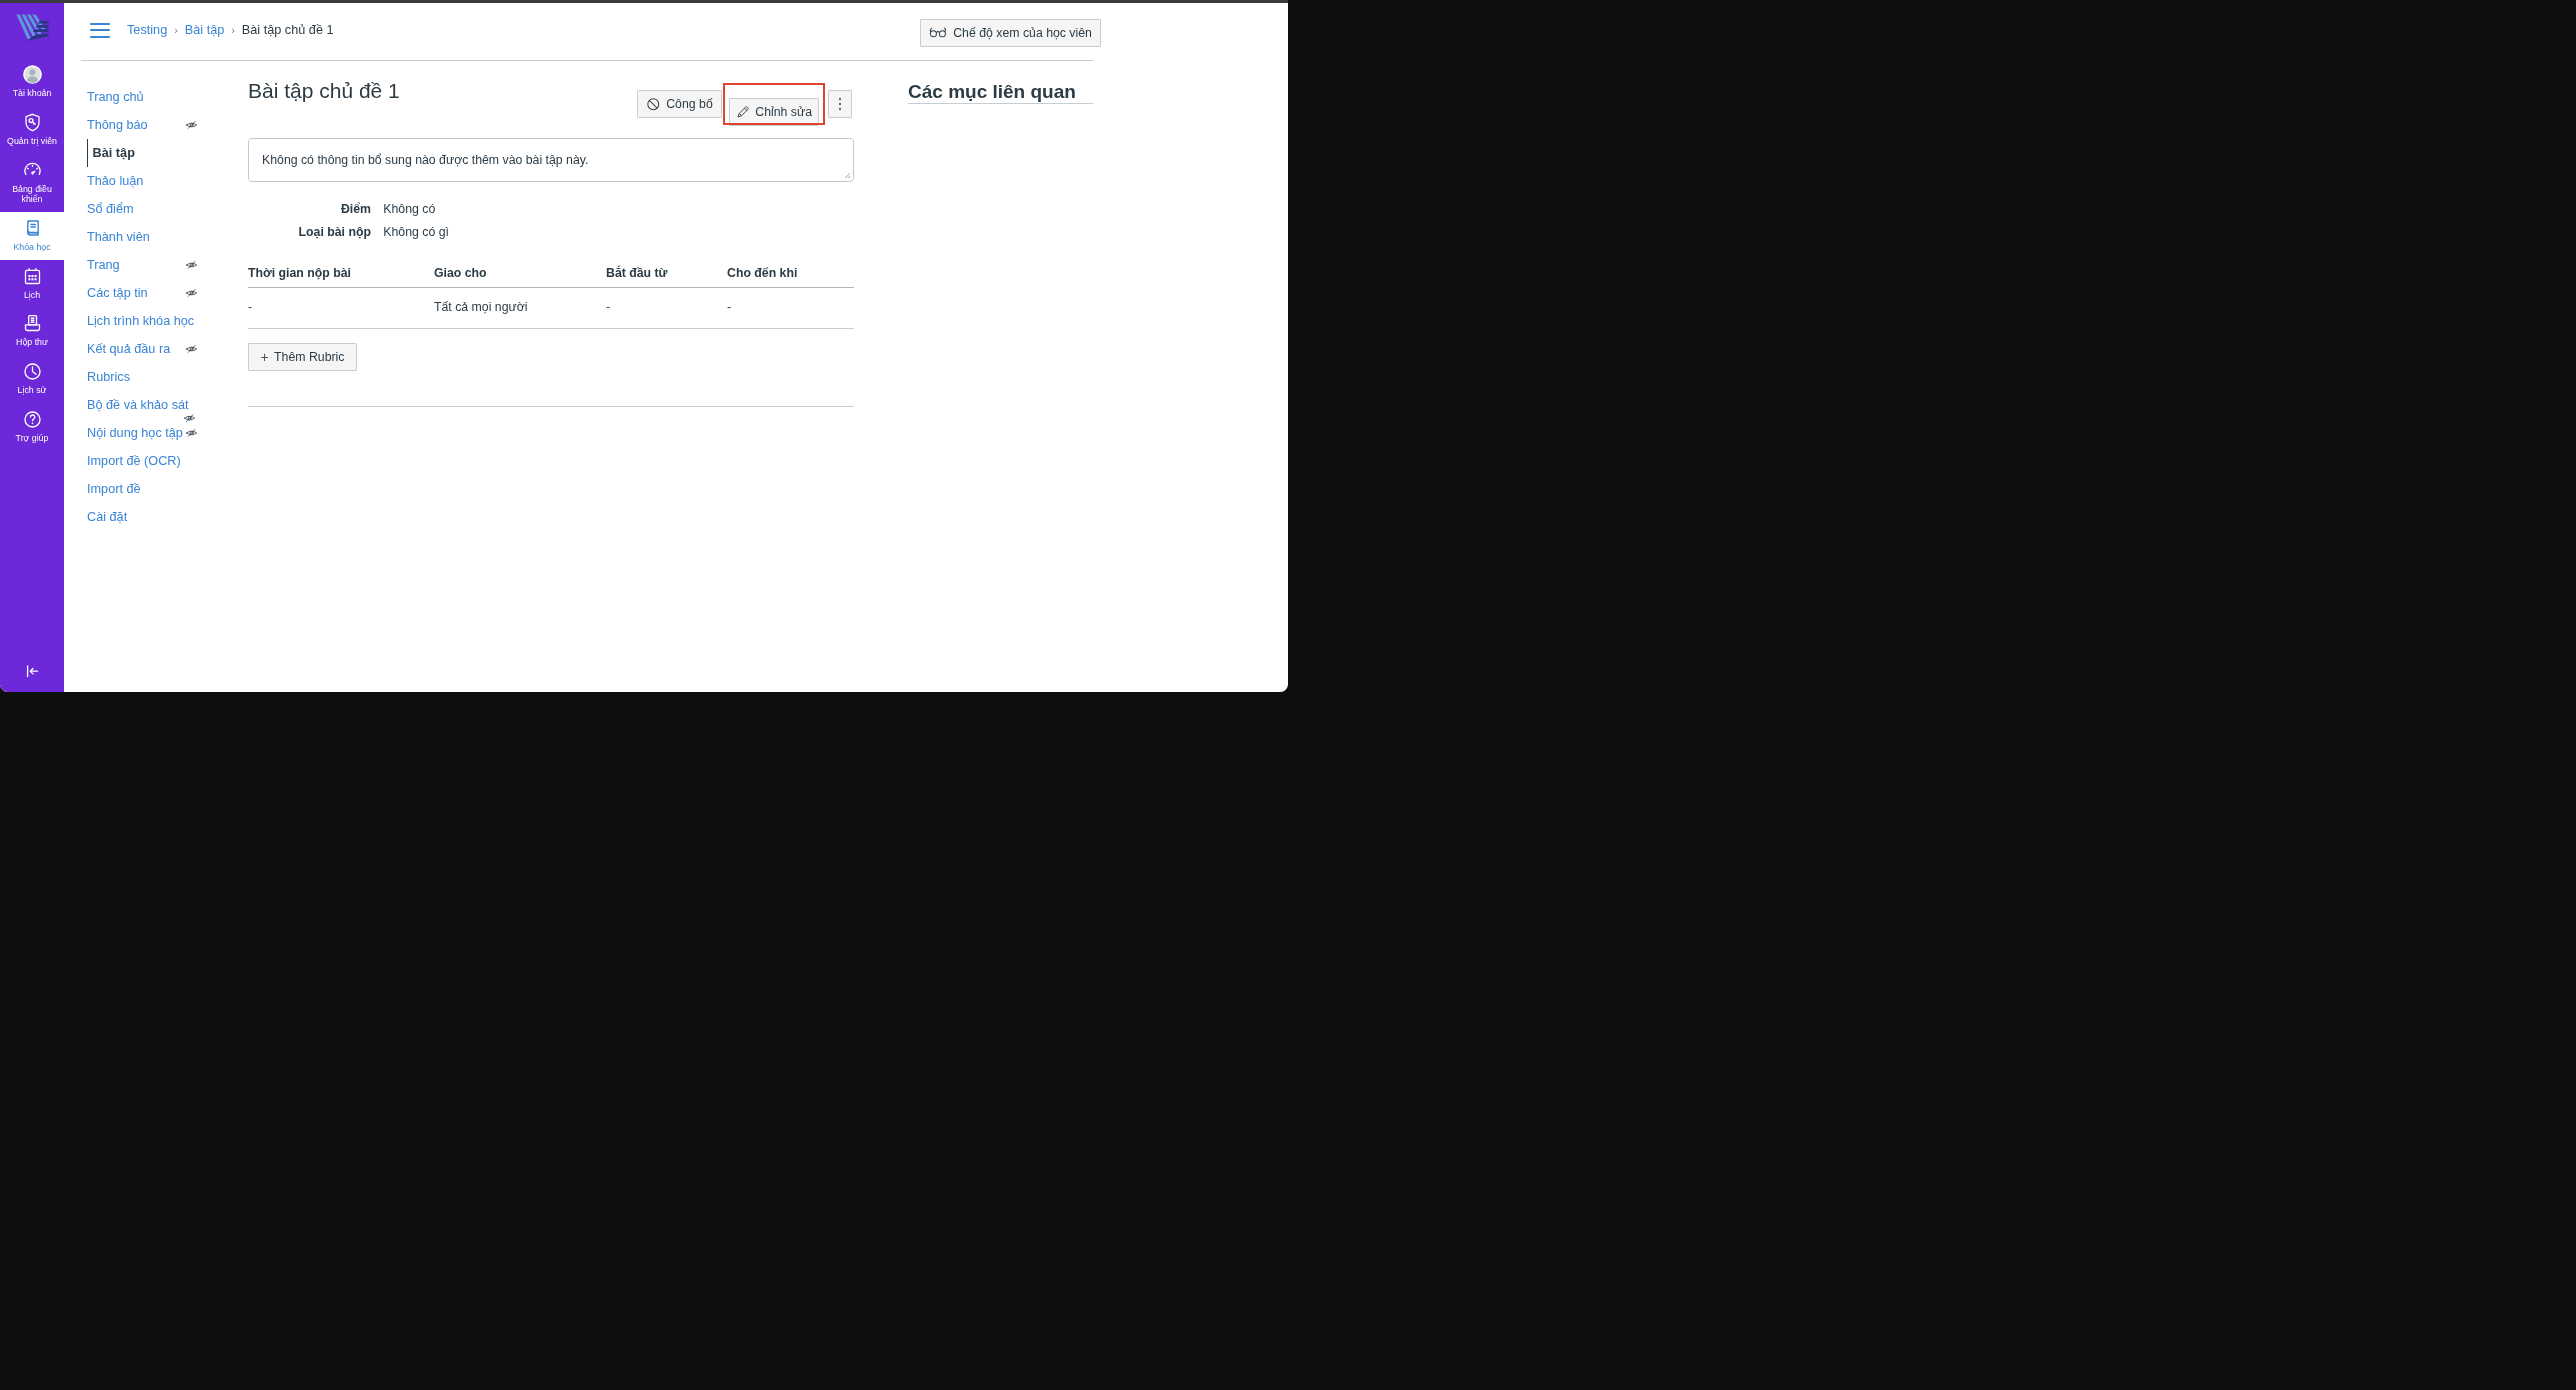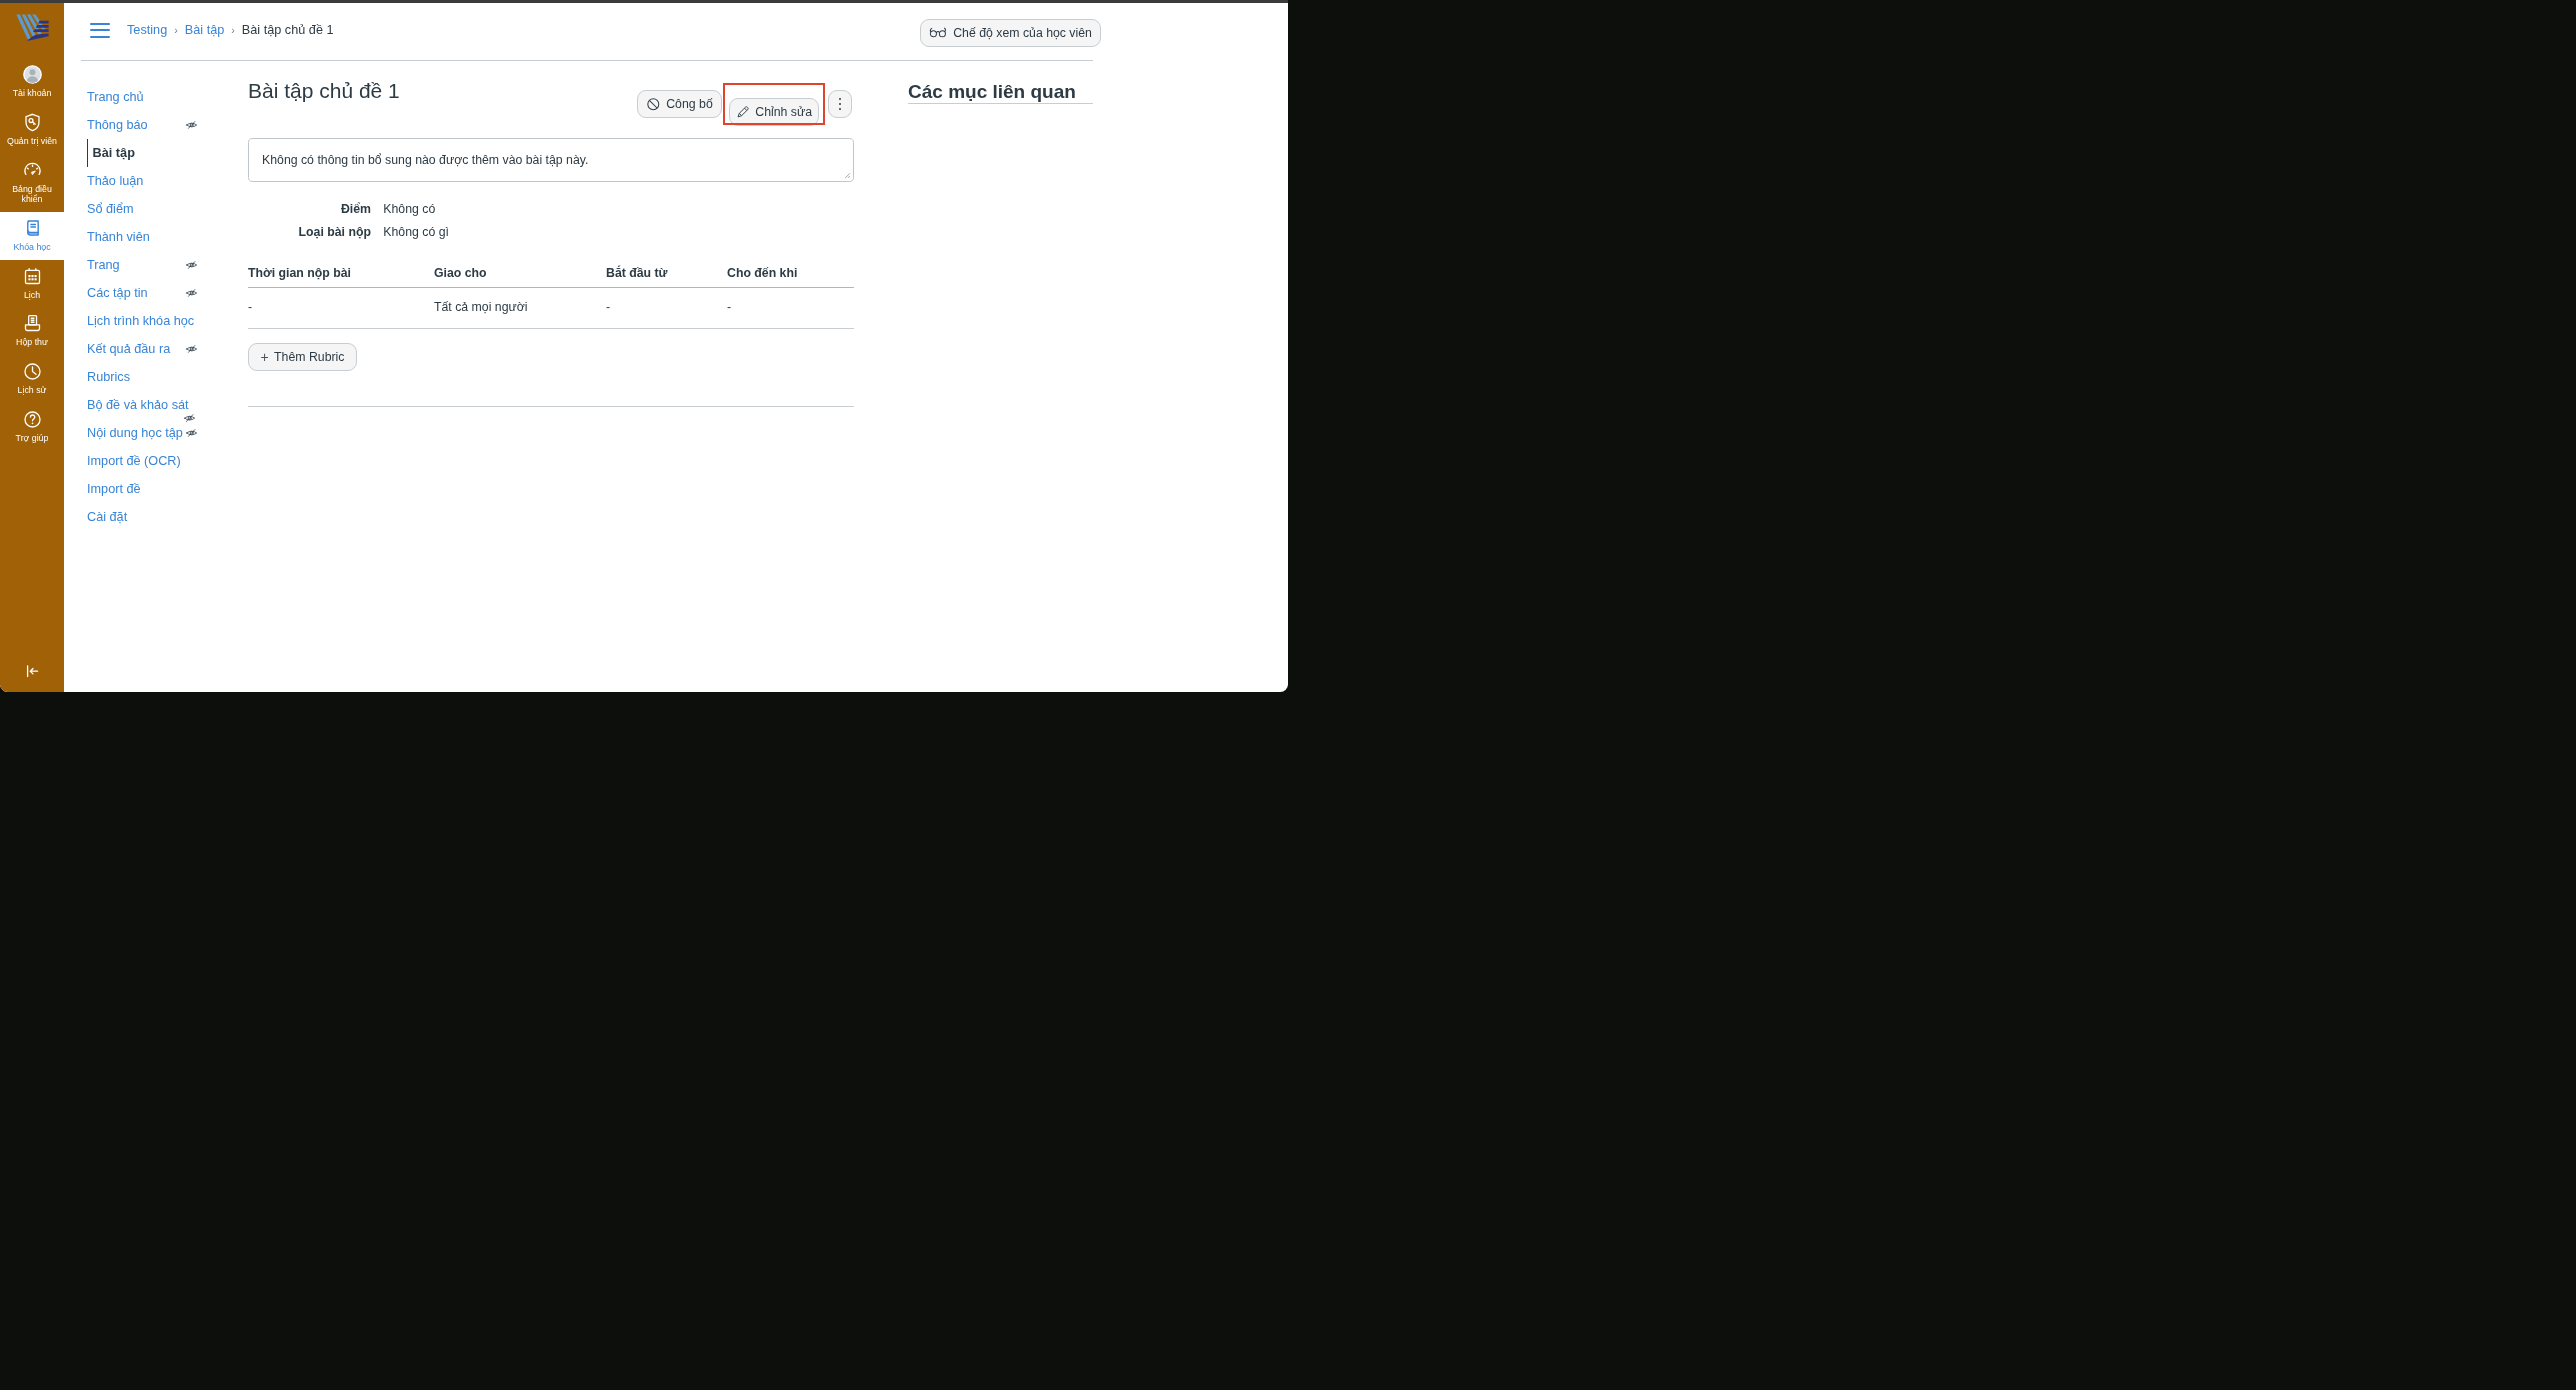"Chế độ xem của học" .btn { border-radius: 9px -> 1px }
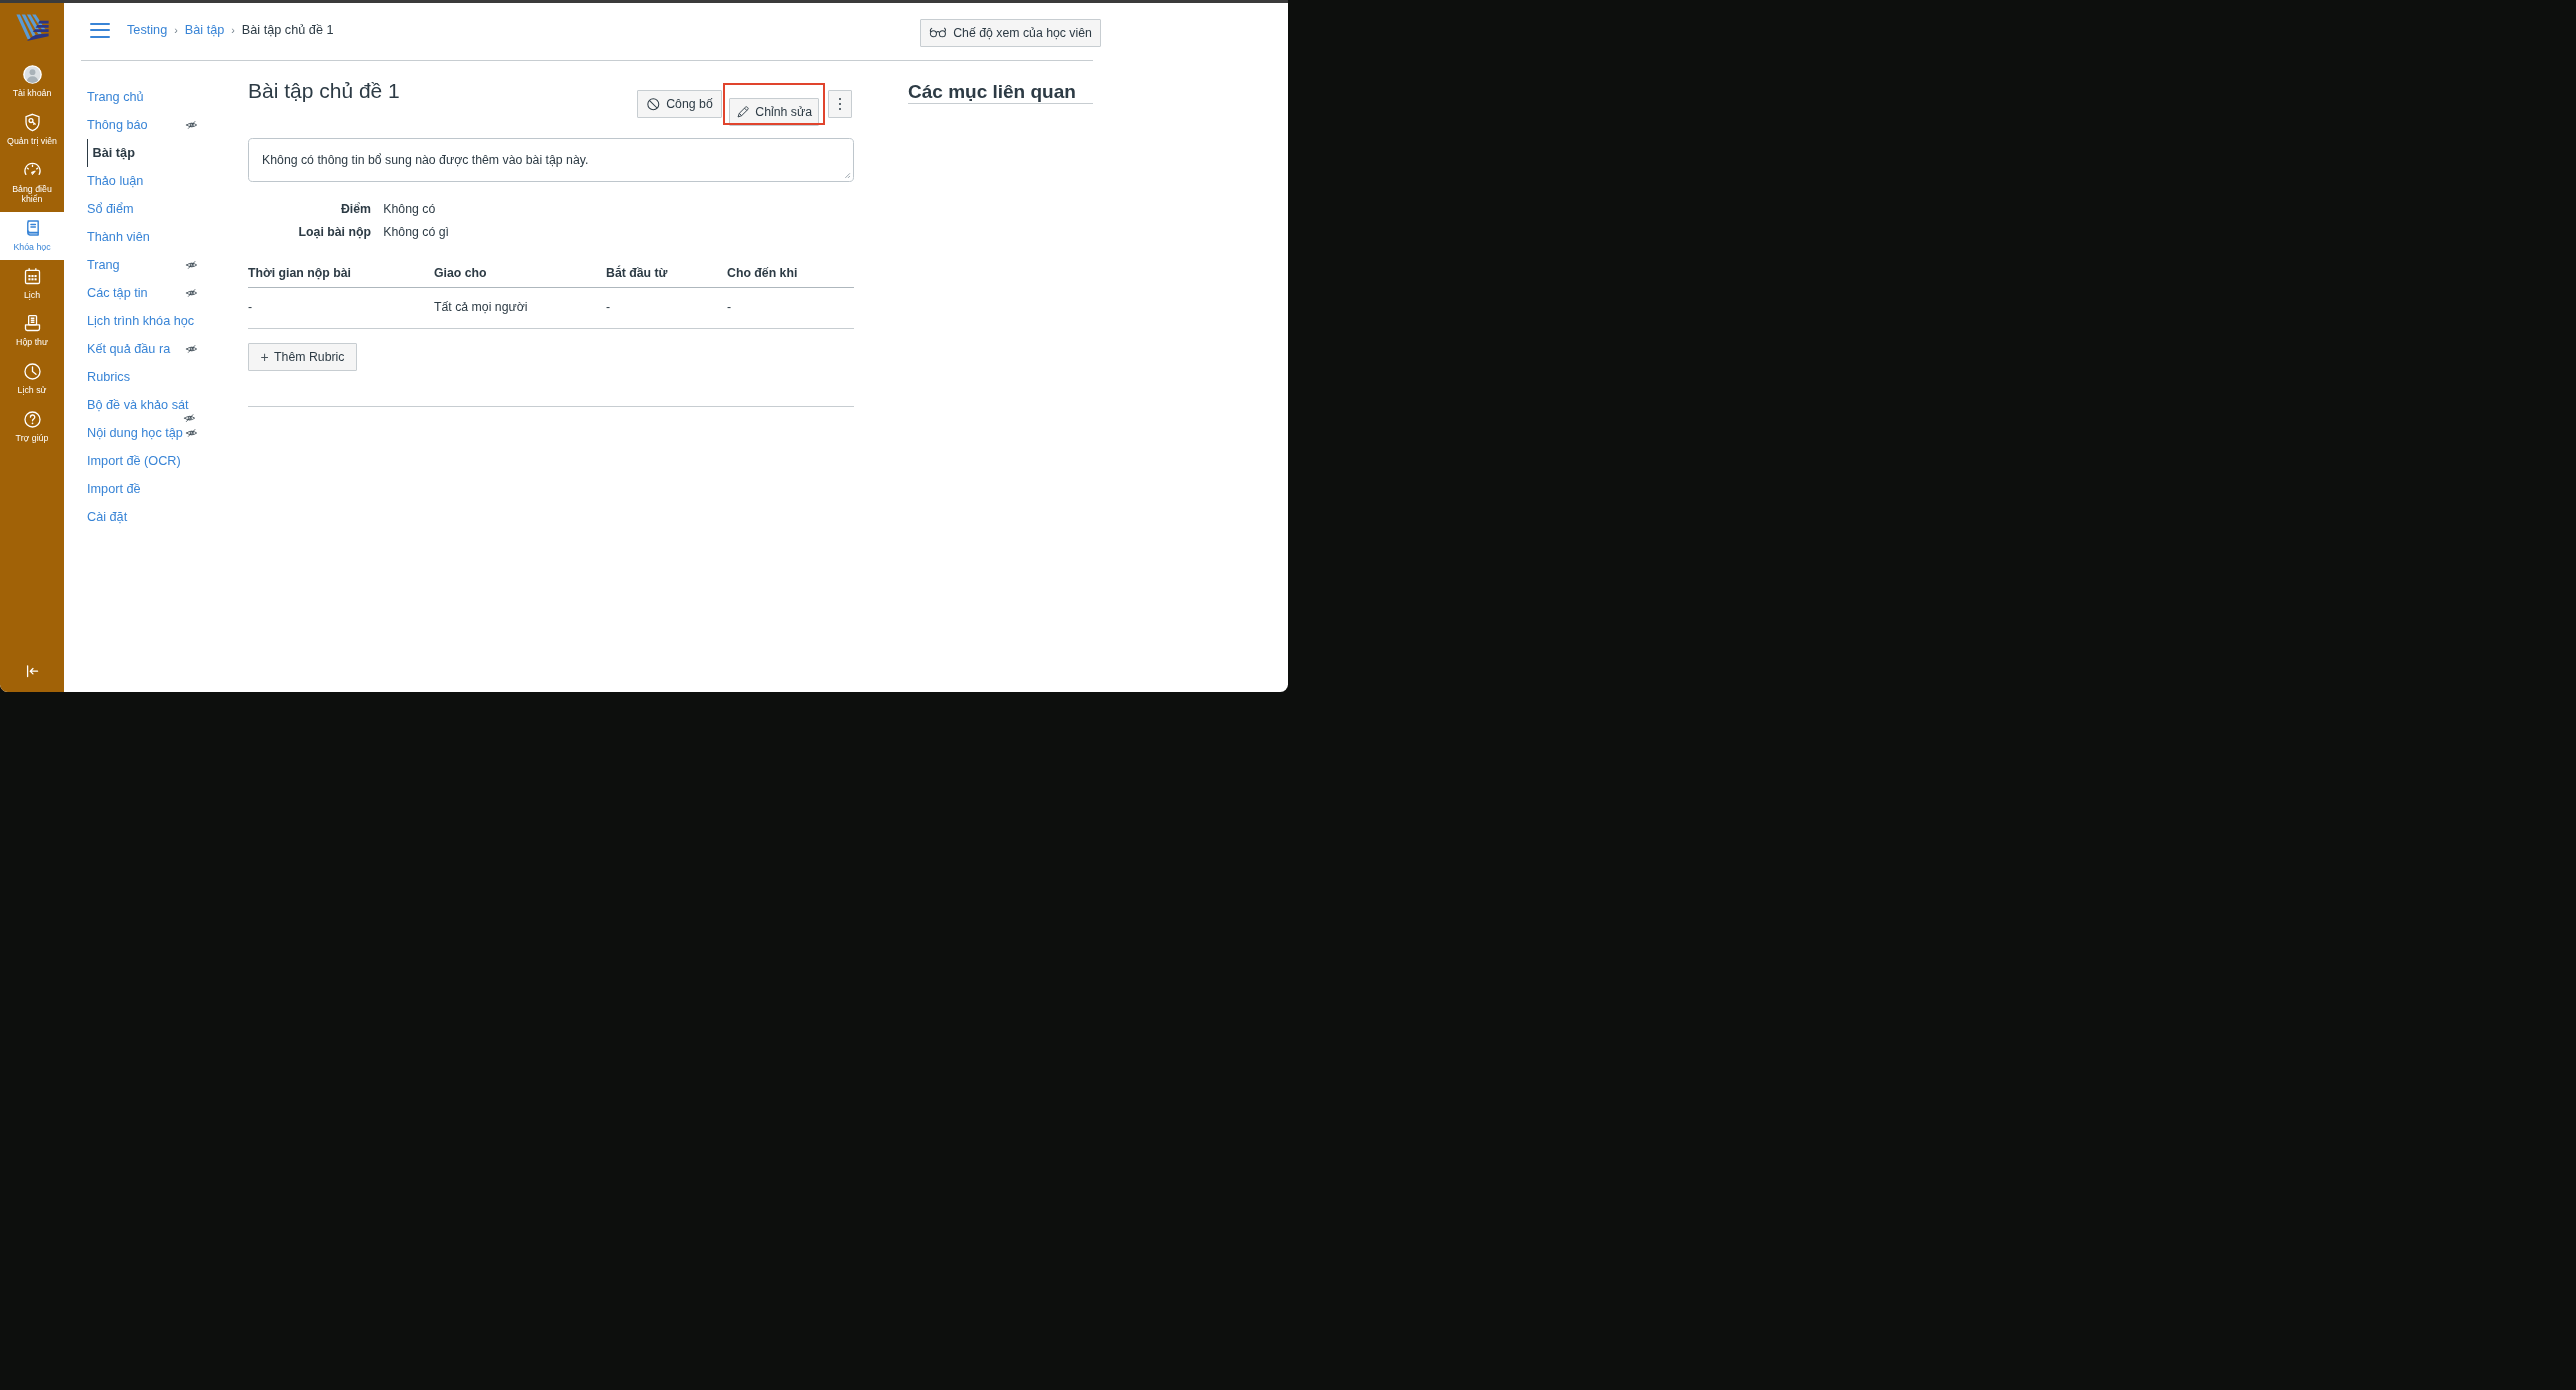"Tài khoản" .global-nav { background: #a16207 -> #6d28d9 }
